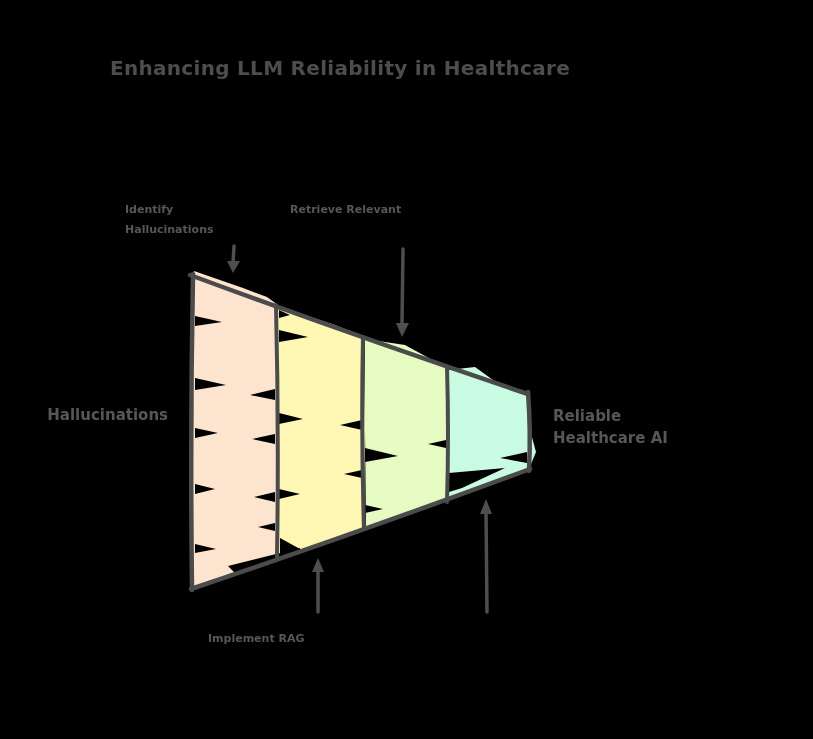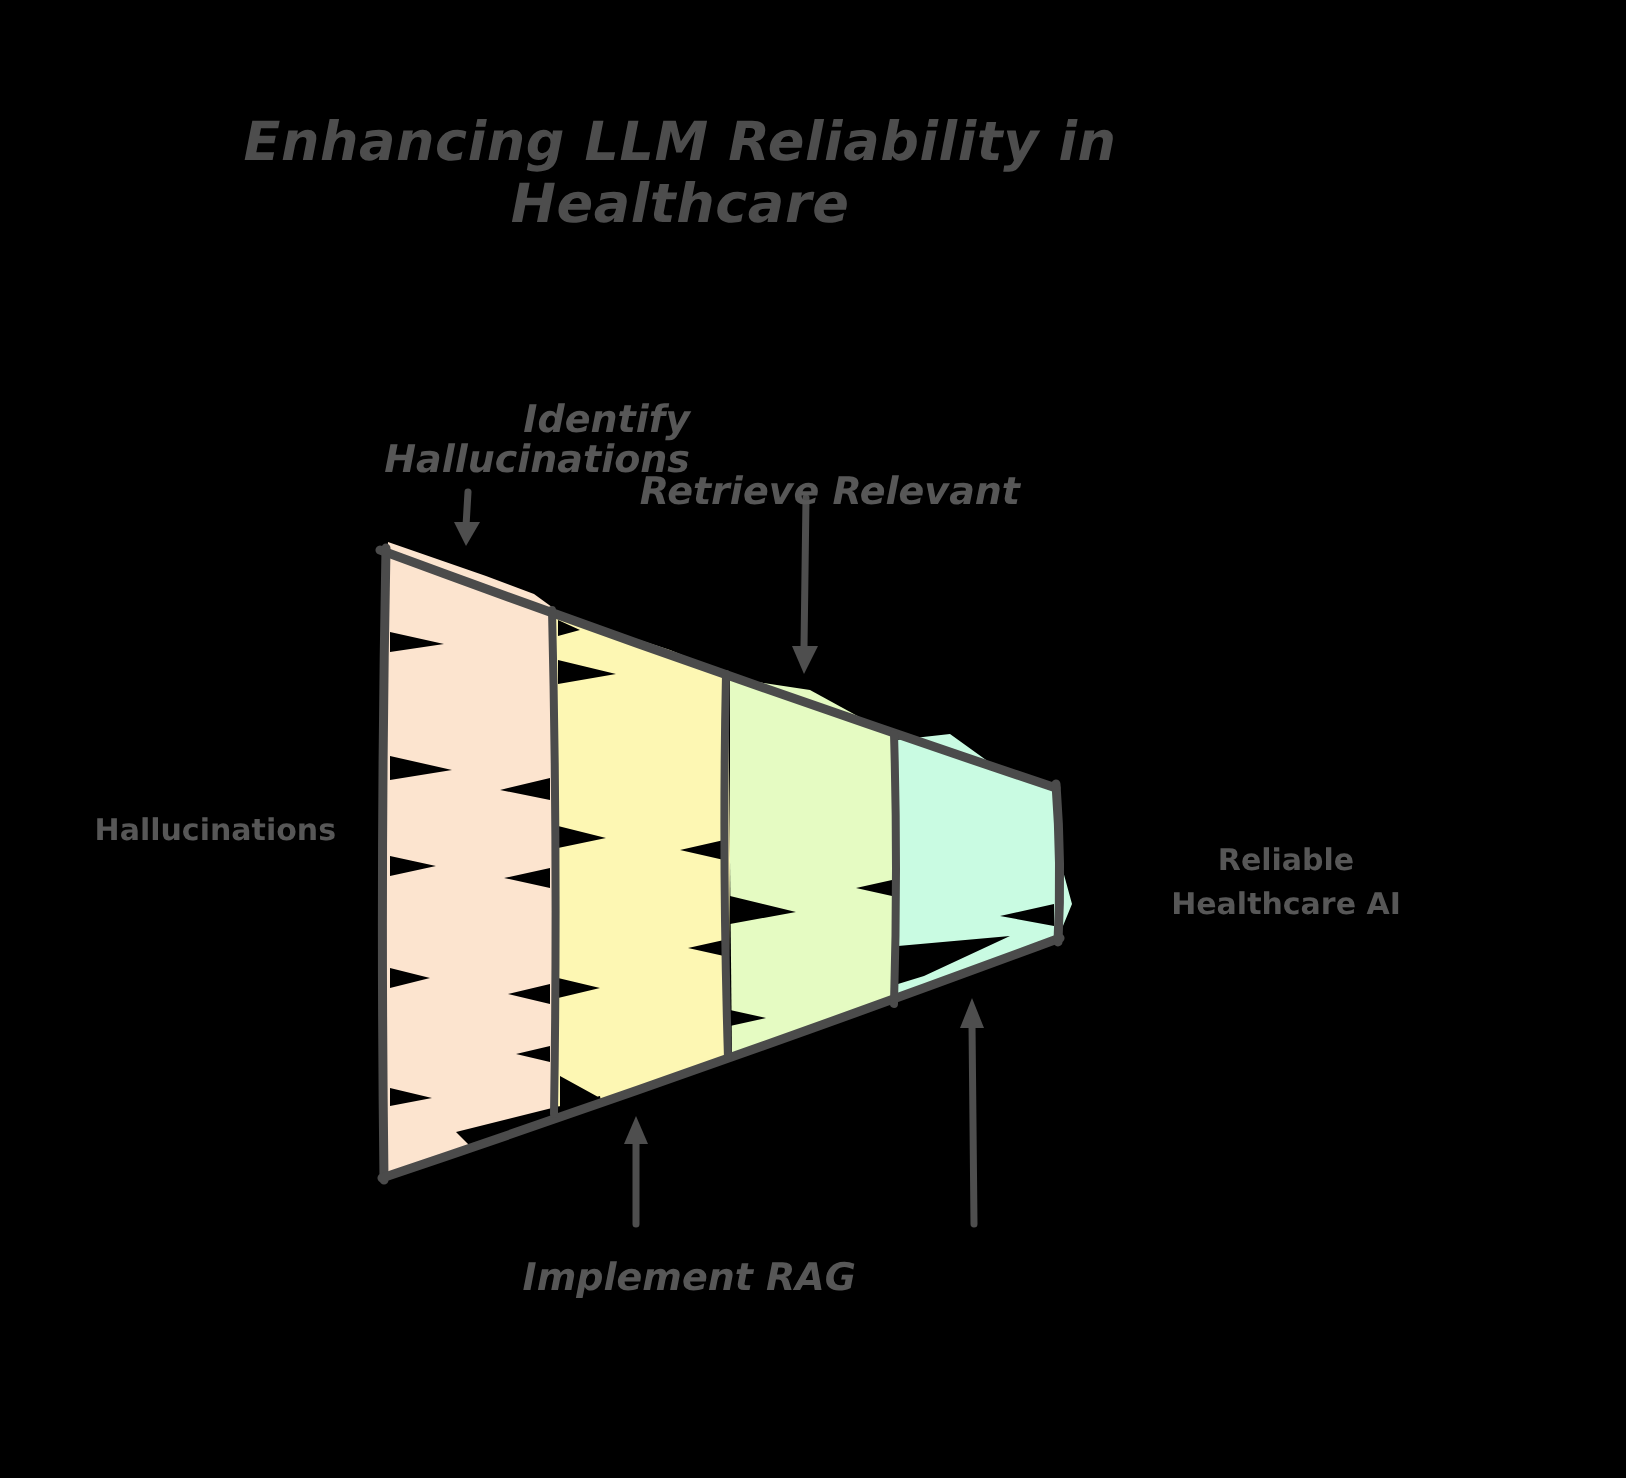"Enhancing LLM Reliability in Healthcare" .ttl { font-size: 27px -> 20px; font-style: italic -> none }
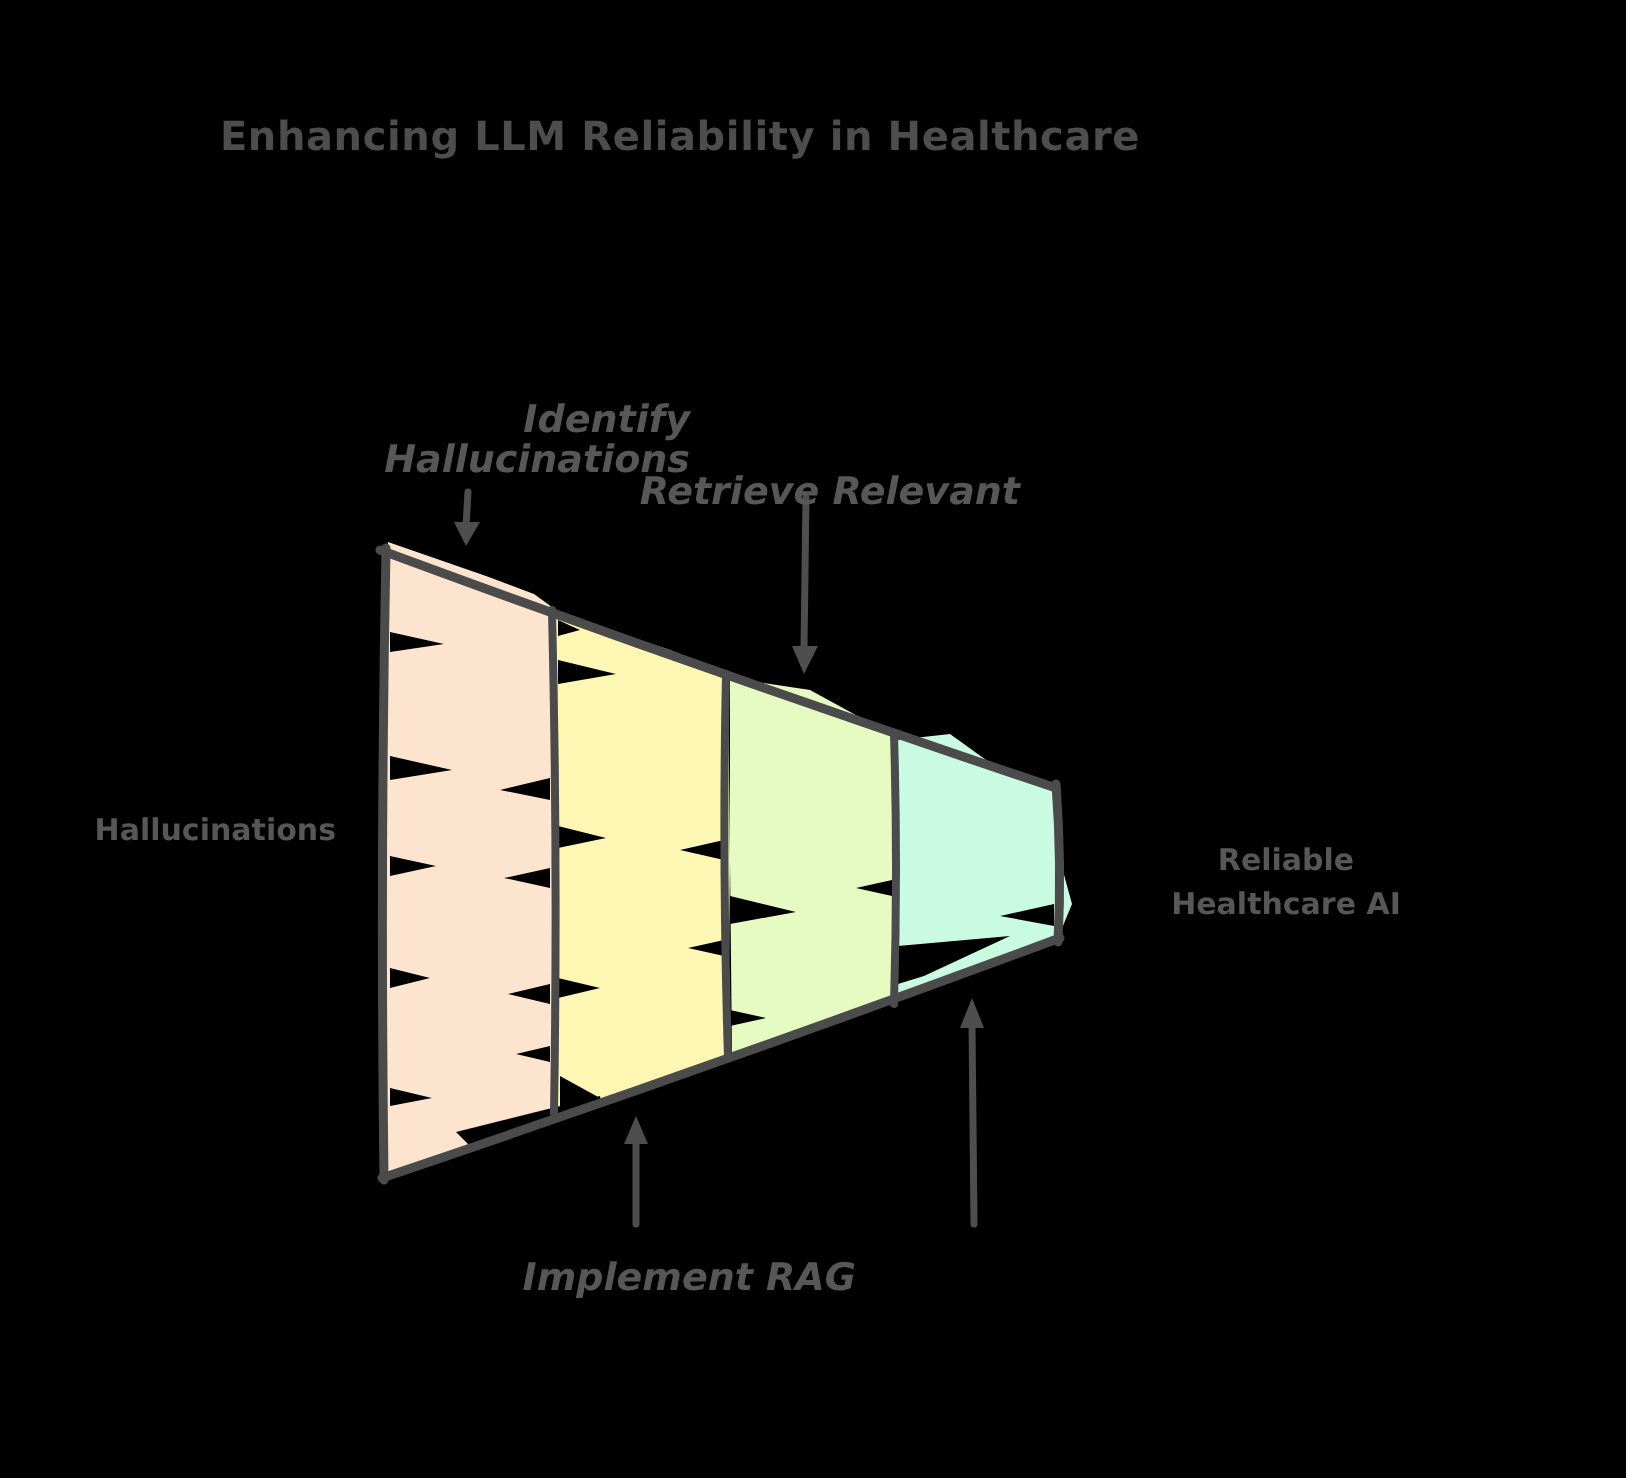"Identify" .ann { font-size: 19px -> 11px; font-style: italic -> none; text-align: right -> left }
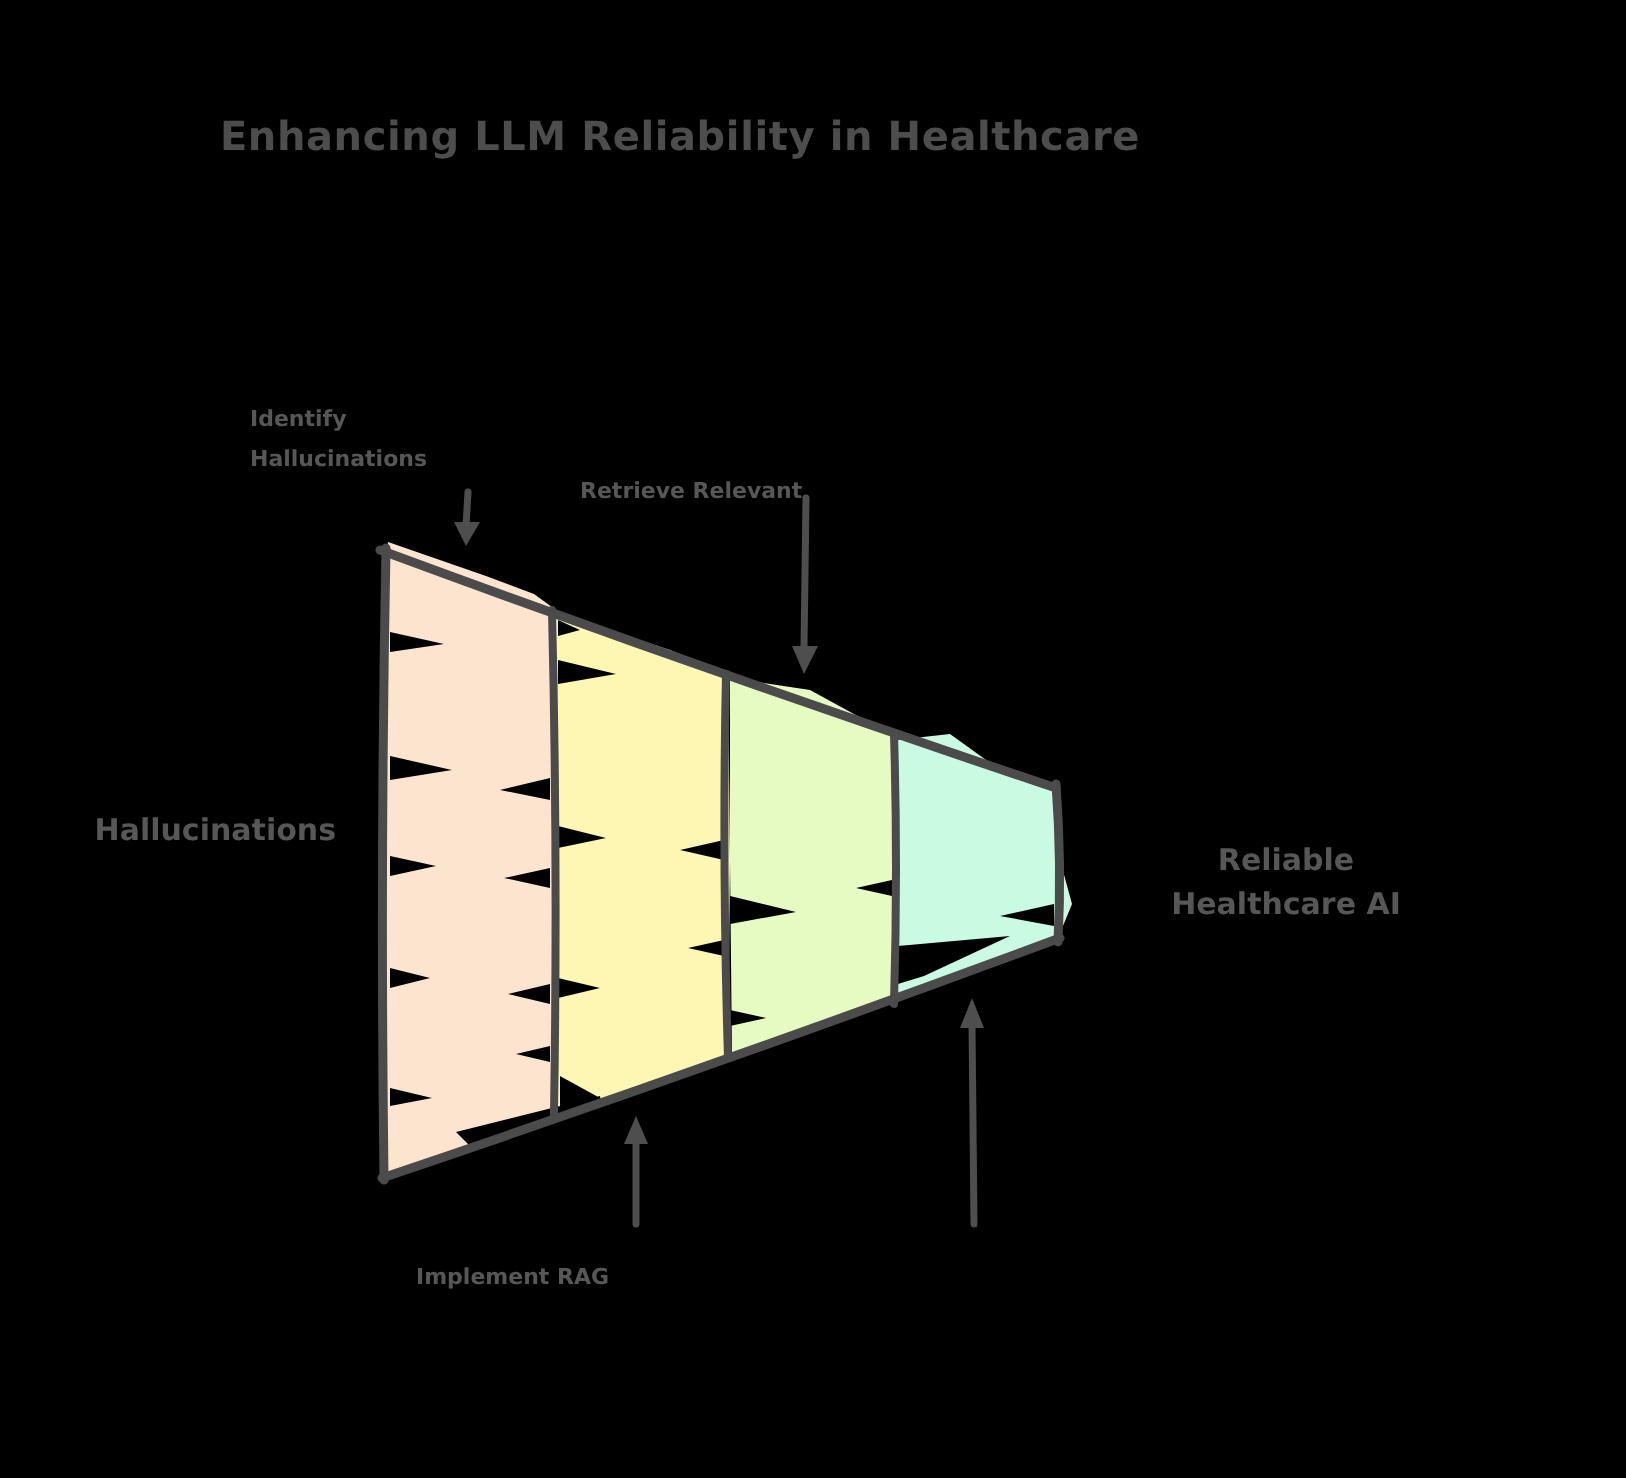"Retrieve Relevant" #ann-retrieve { margin-top: 36px -> none }
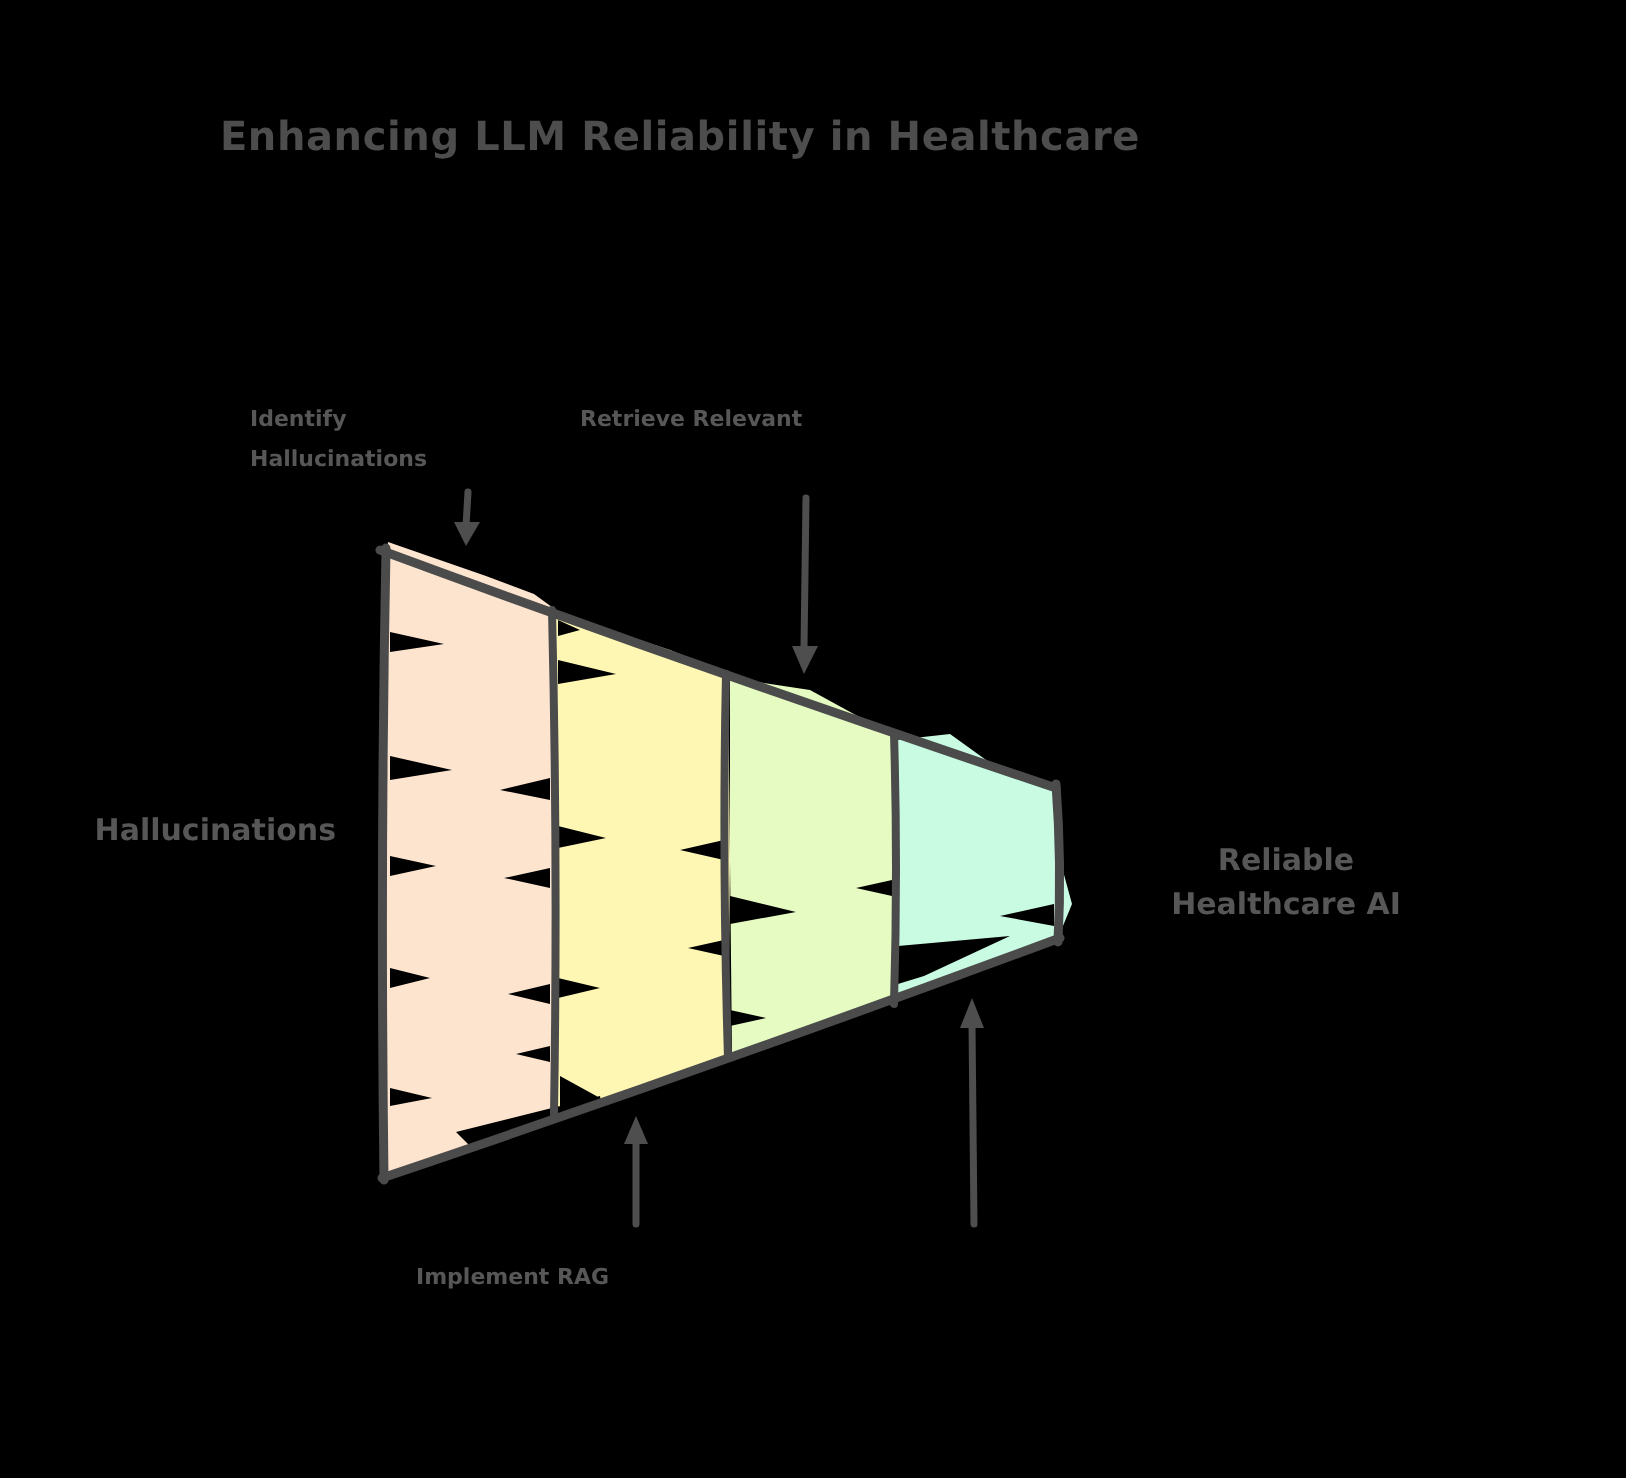"Reliable" #label-right { text-align: center -> left; top: 419px -> 405px }
